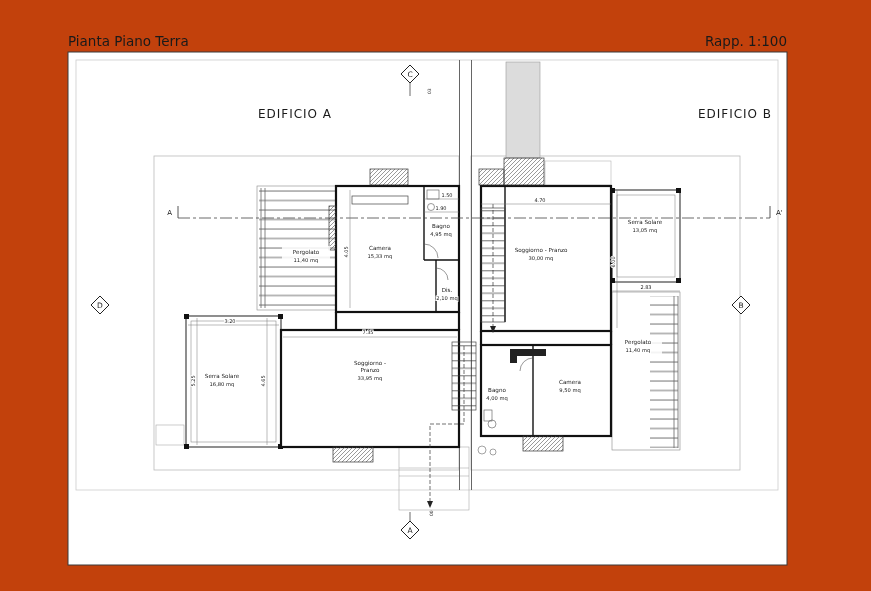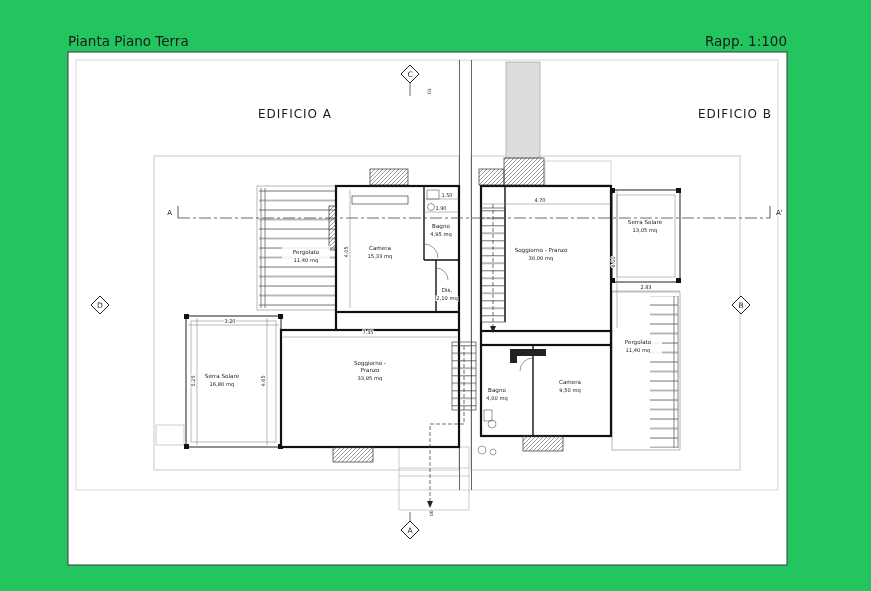"Pianta Piano Terra" .page { background: #22c55e -> #c2410c }
